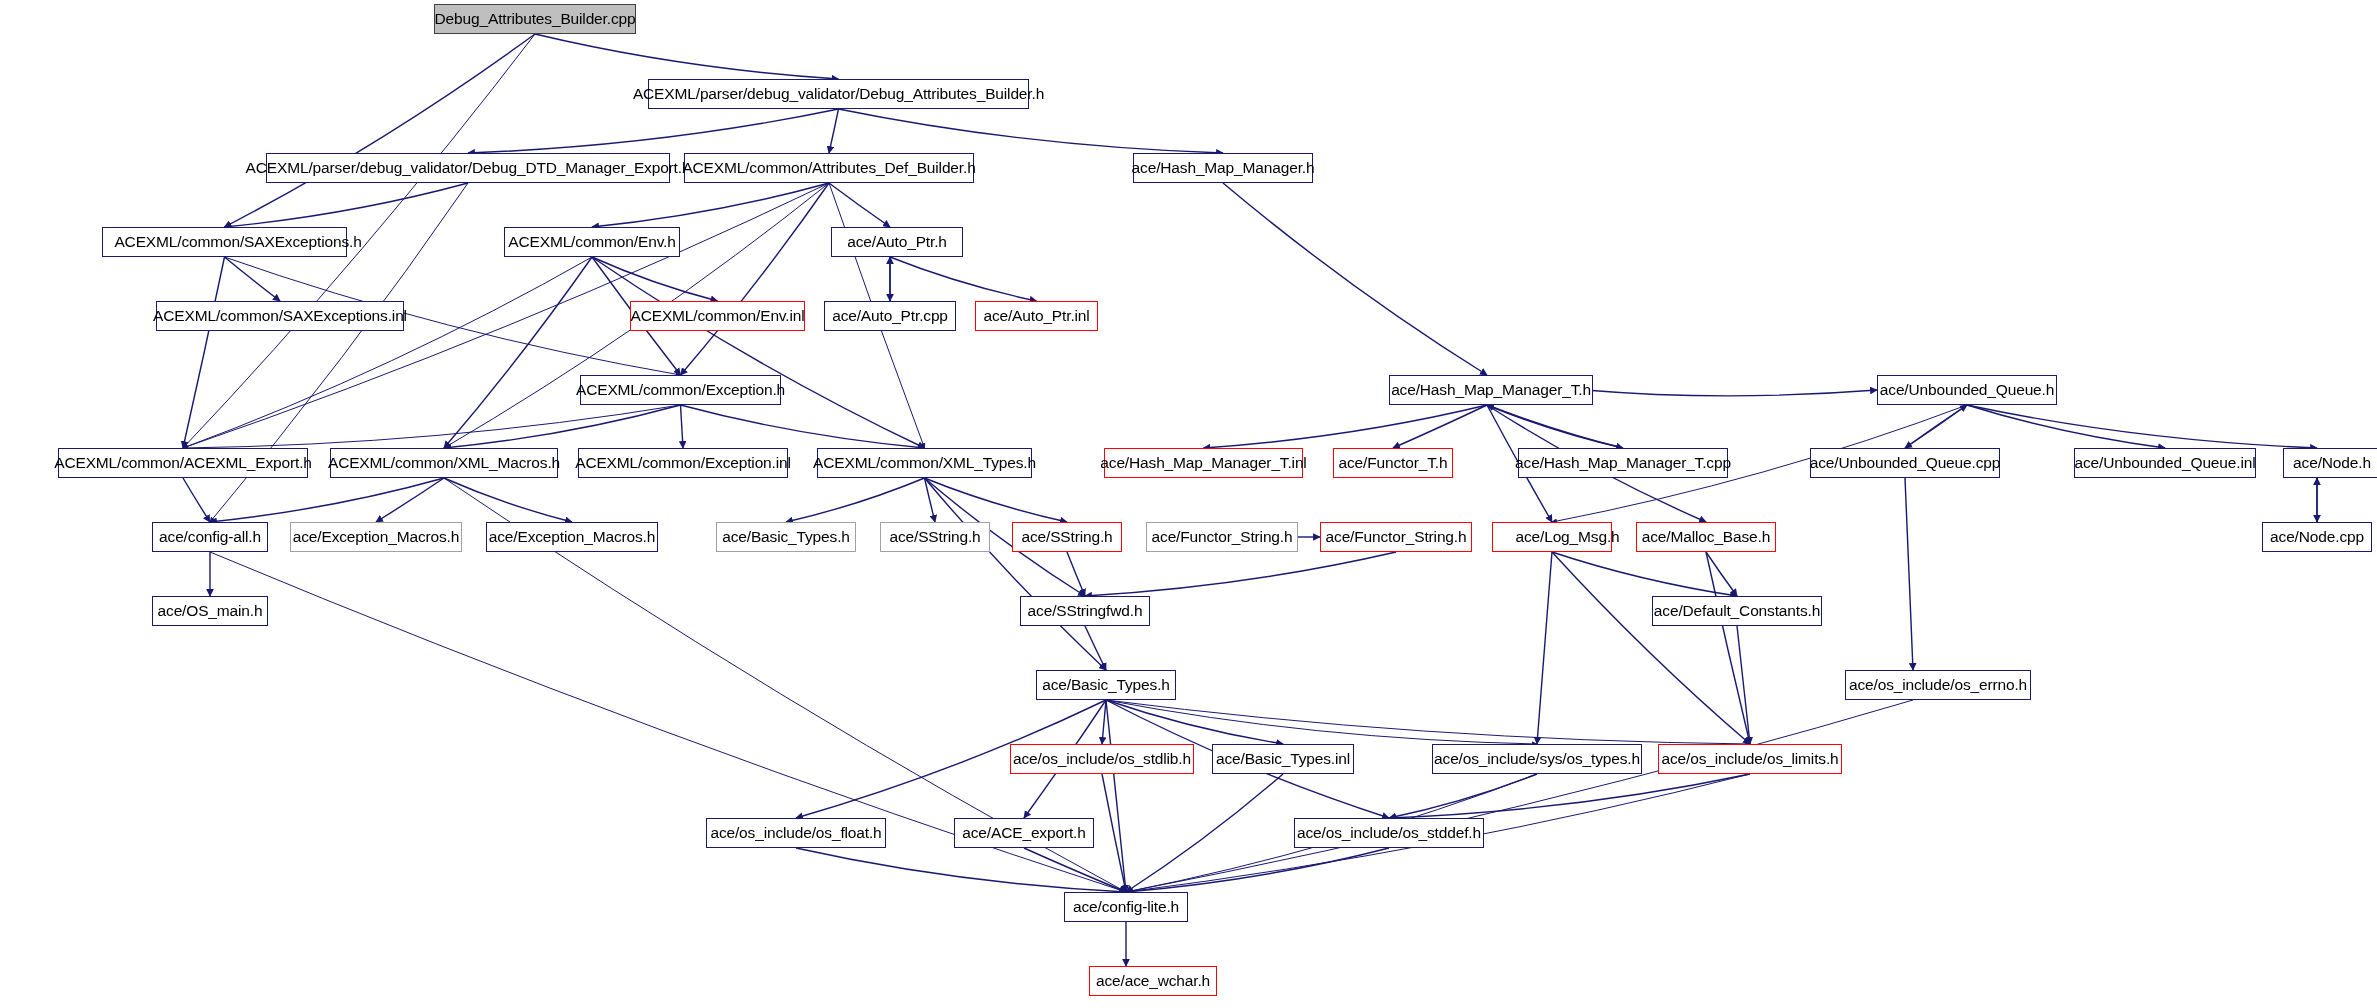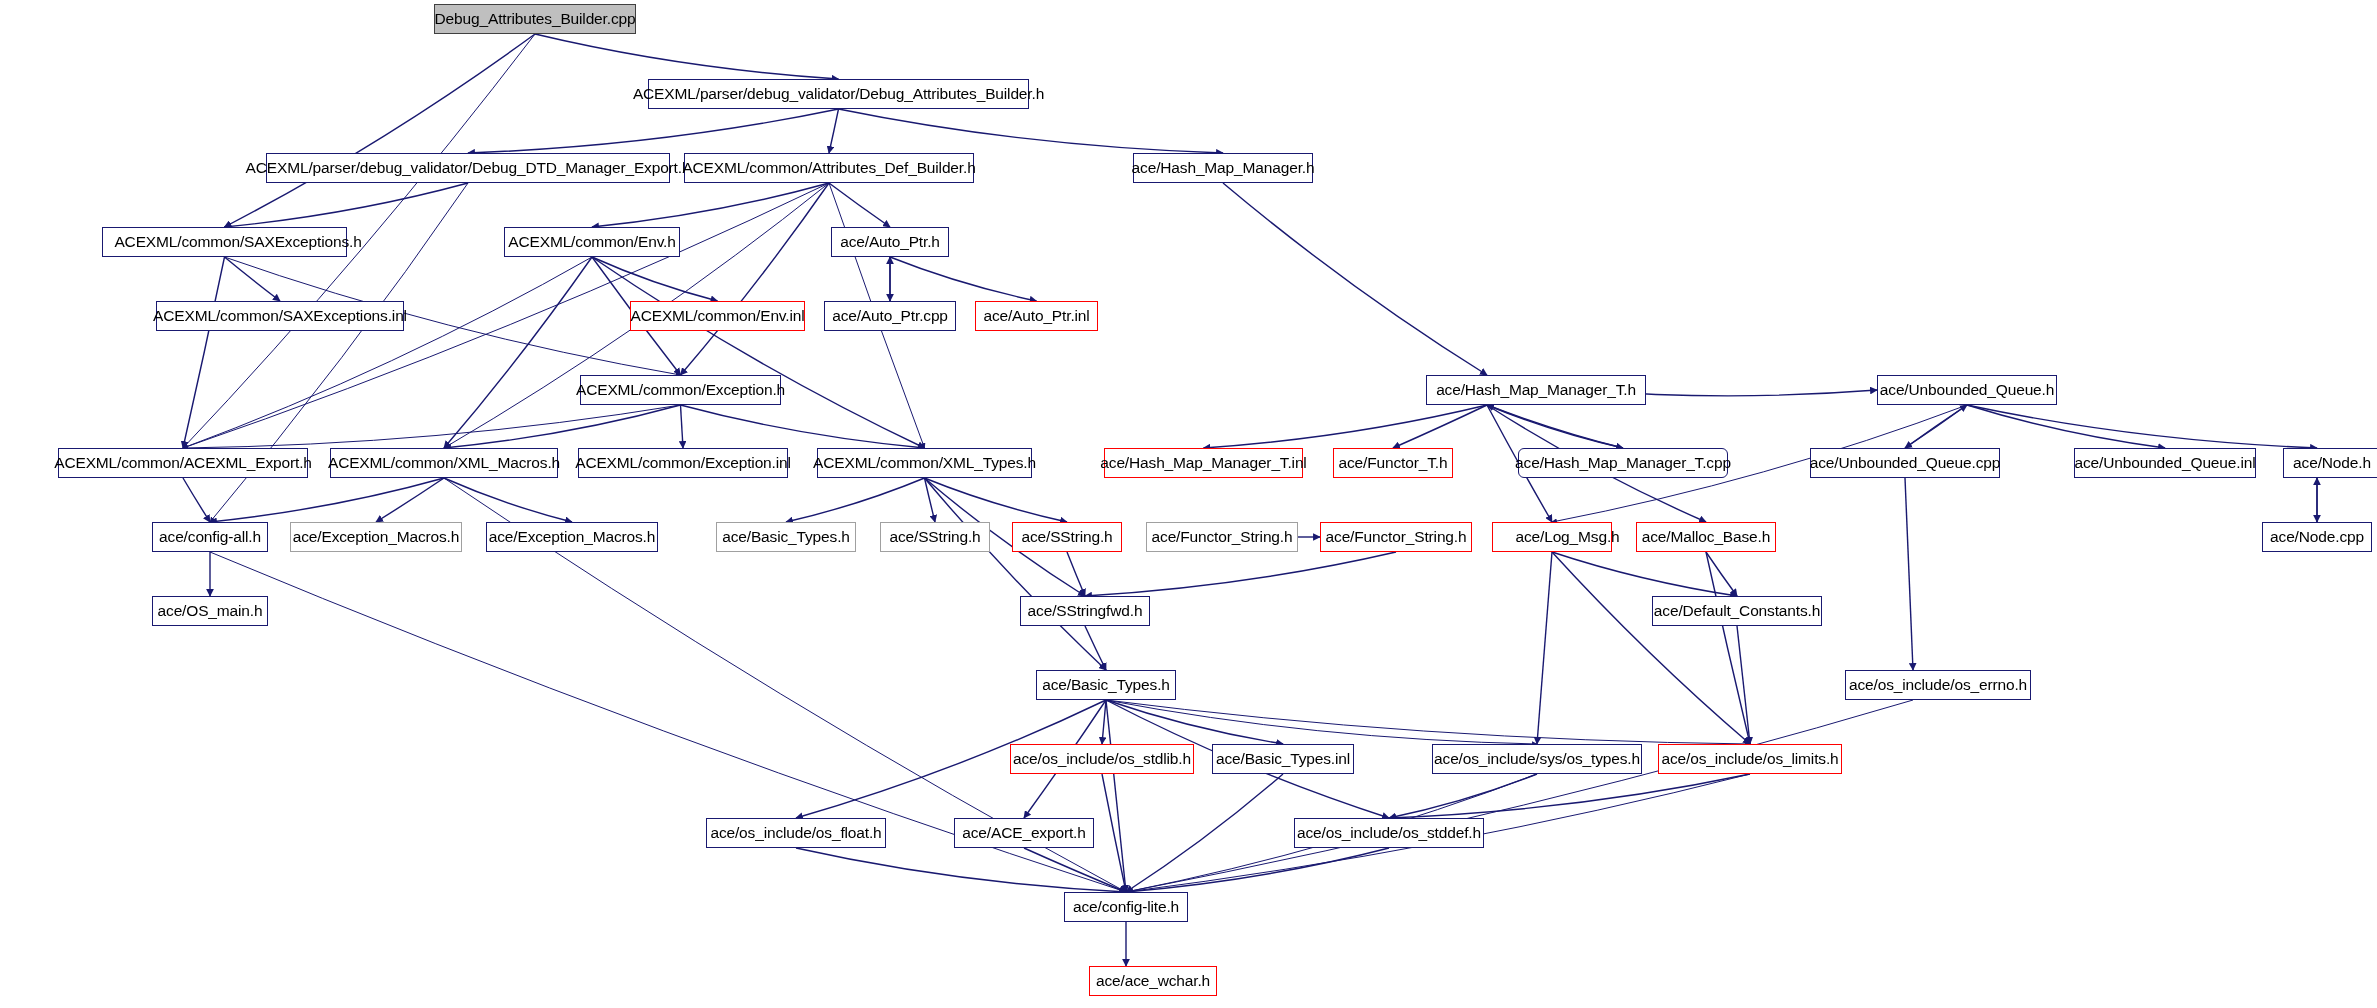"ace/Auto_Ptr.h" div.node { width: 118px -> 132px }
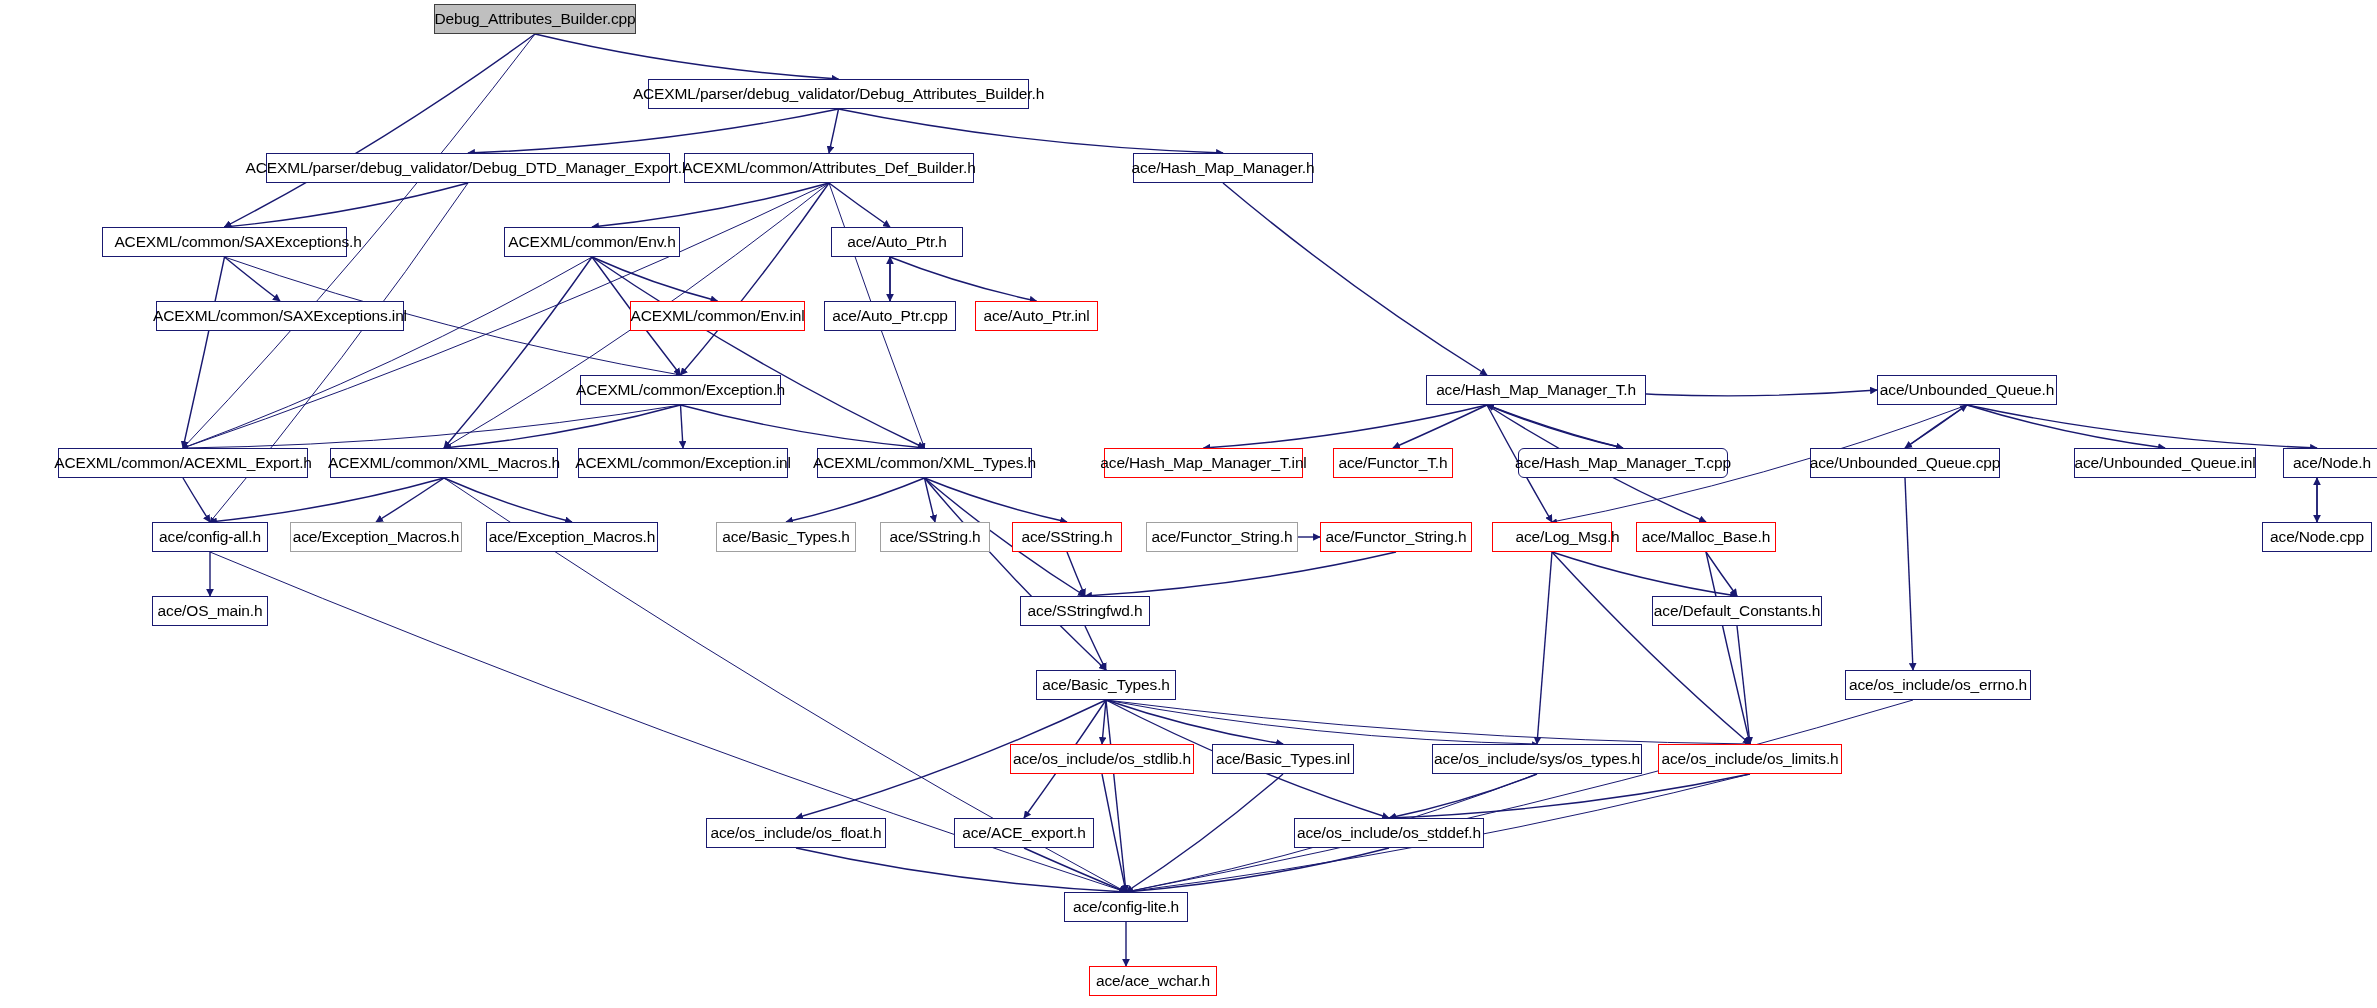"ace/Hash_Map_Manager_T.h" div.node { left: 1426px -> 1389px; width: 220px -> 204px }
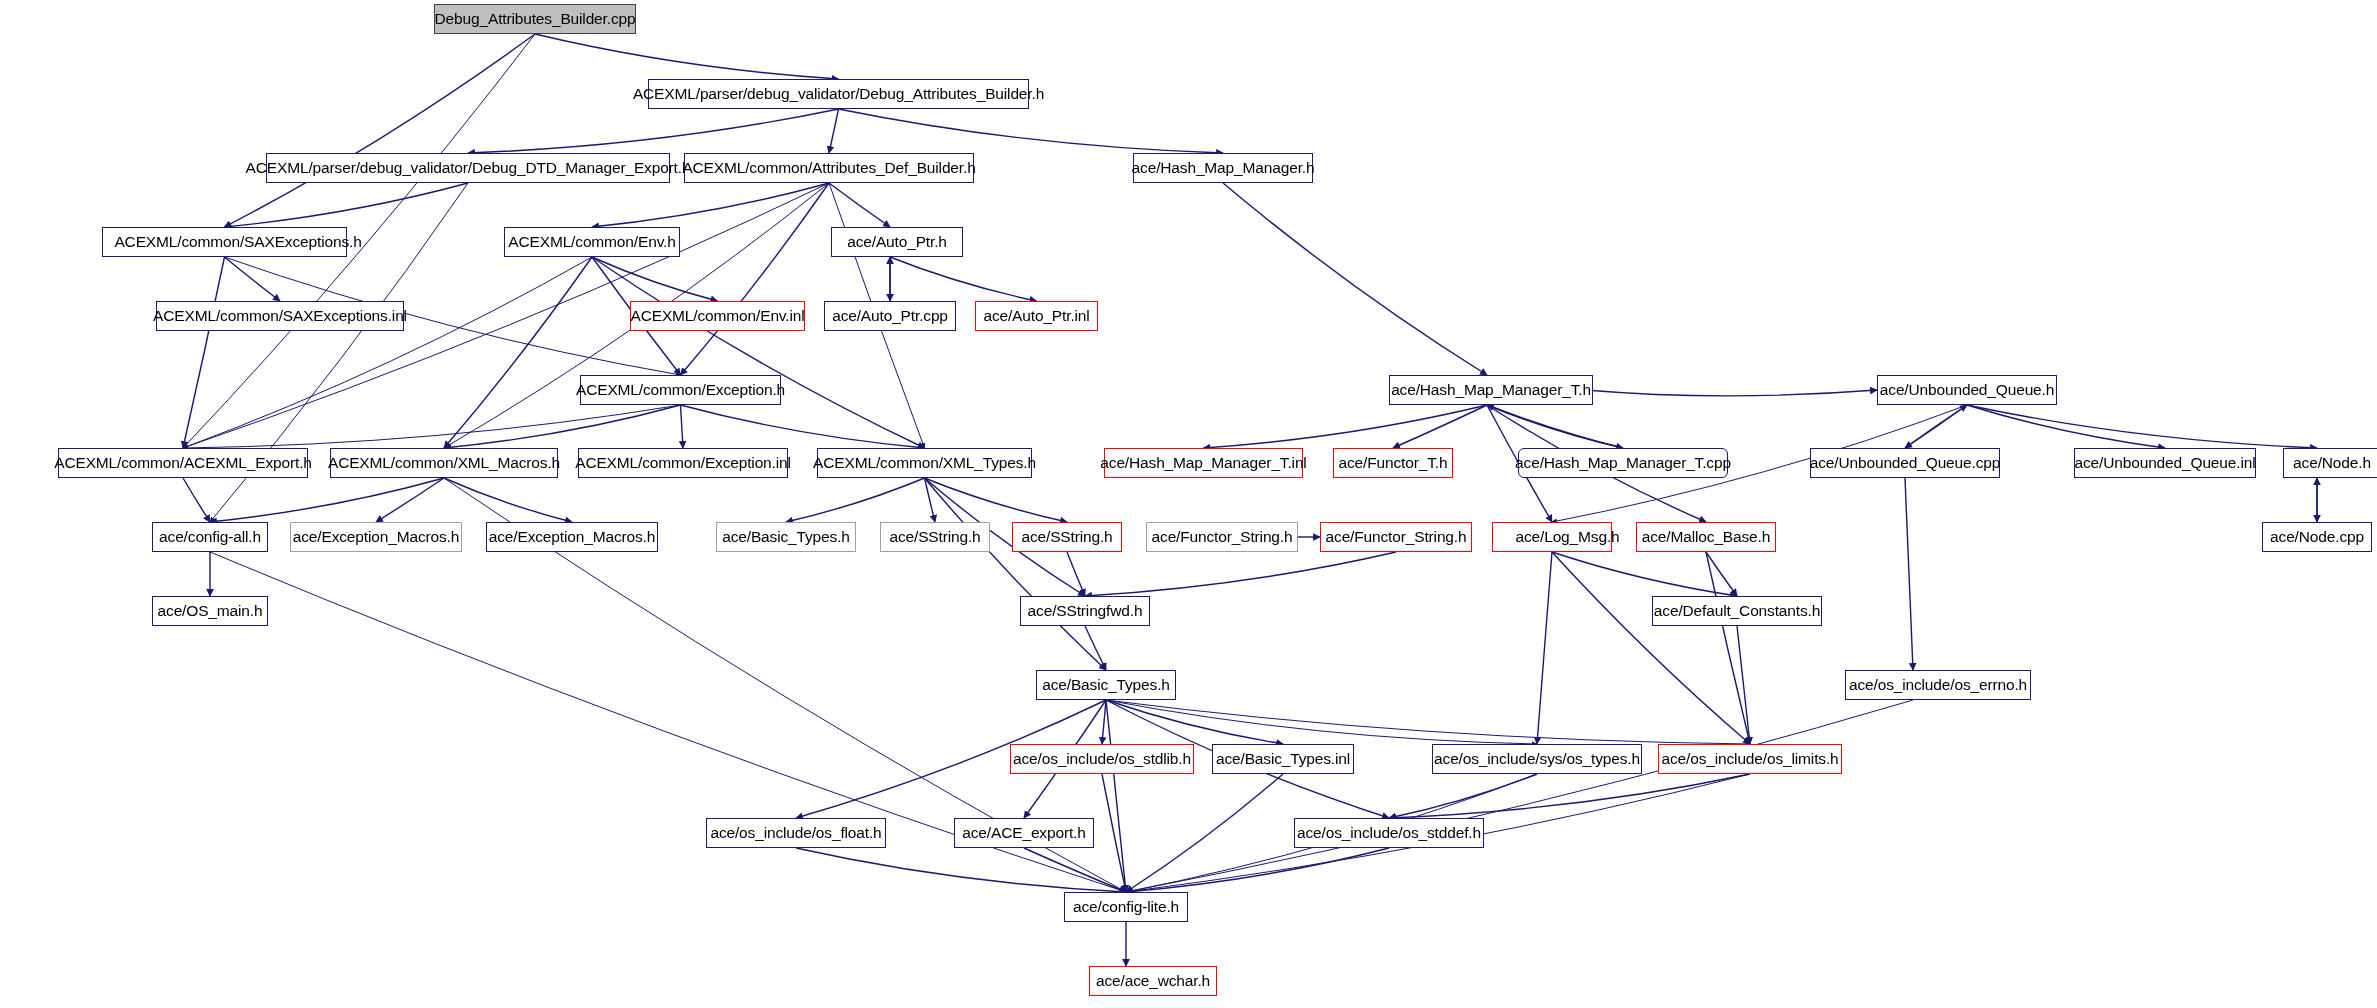"ace/Hash_Map_Manager_T.cpp" div.node { border-radius: 6px -> none }
